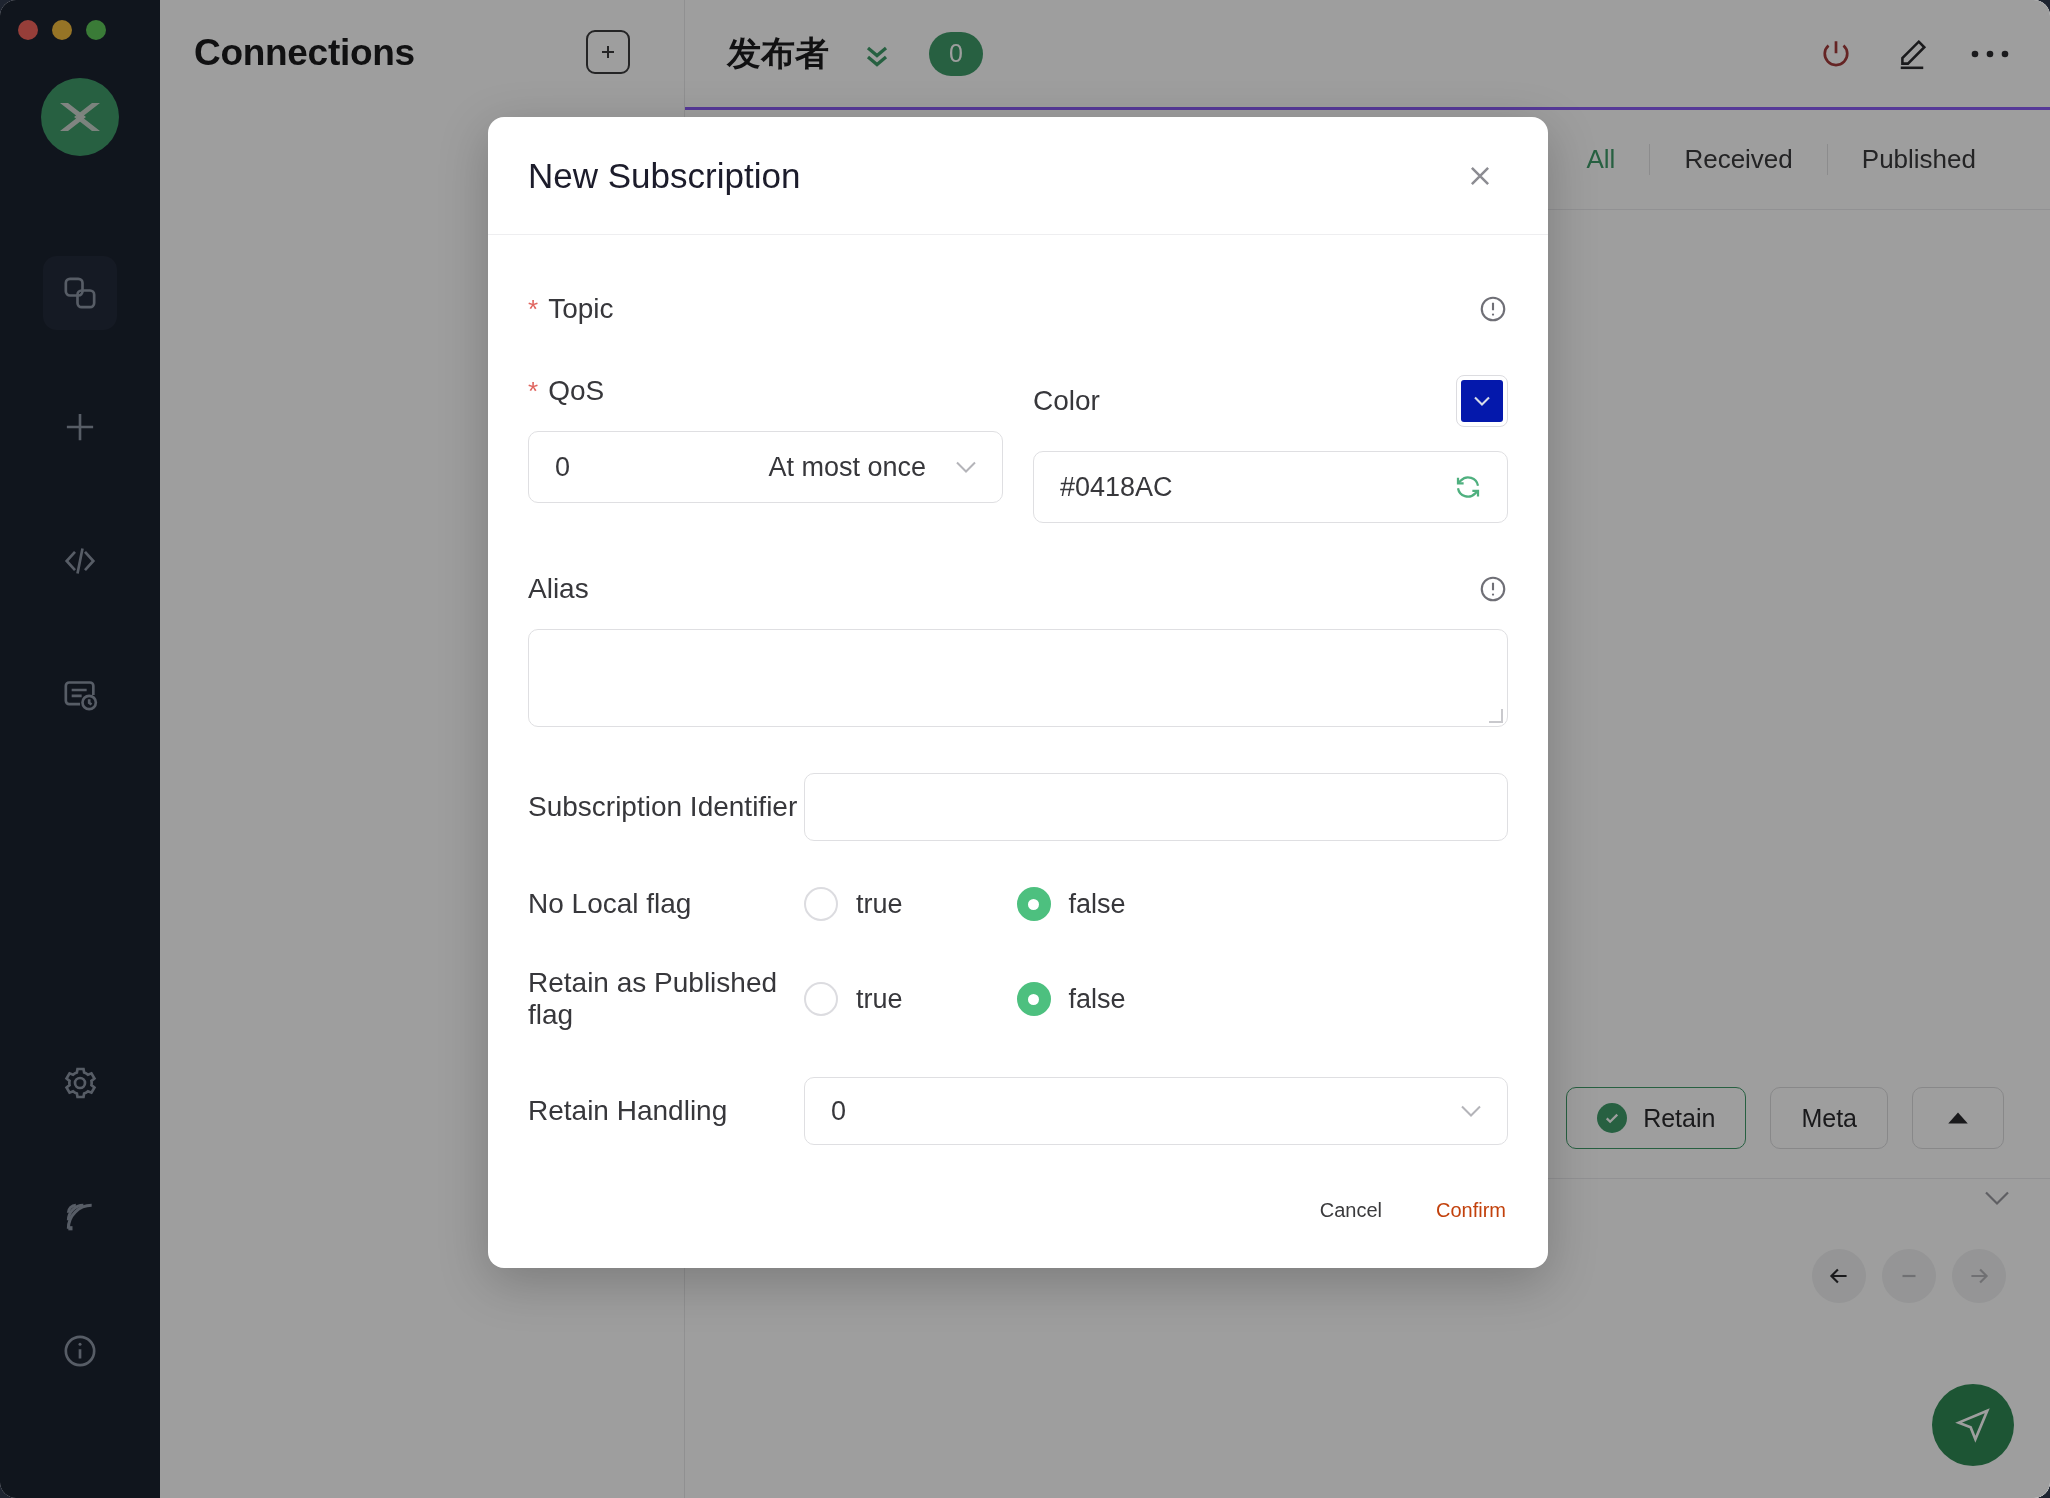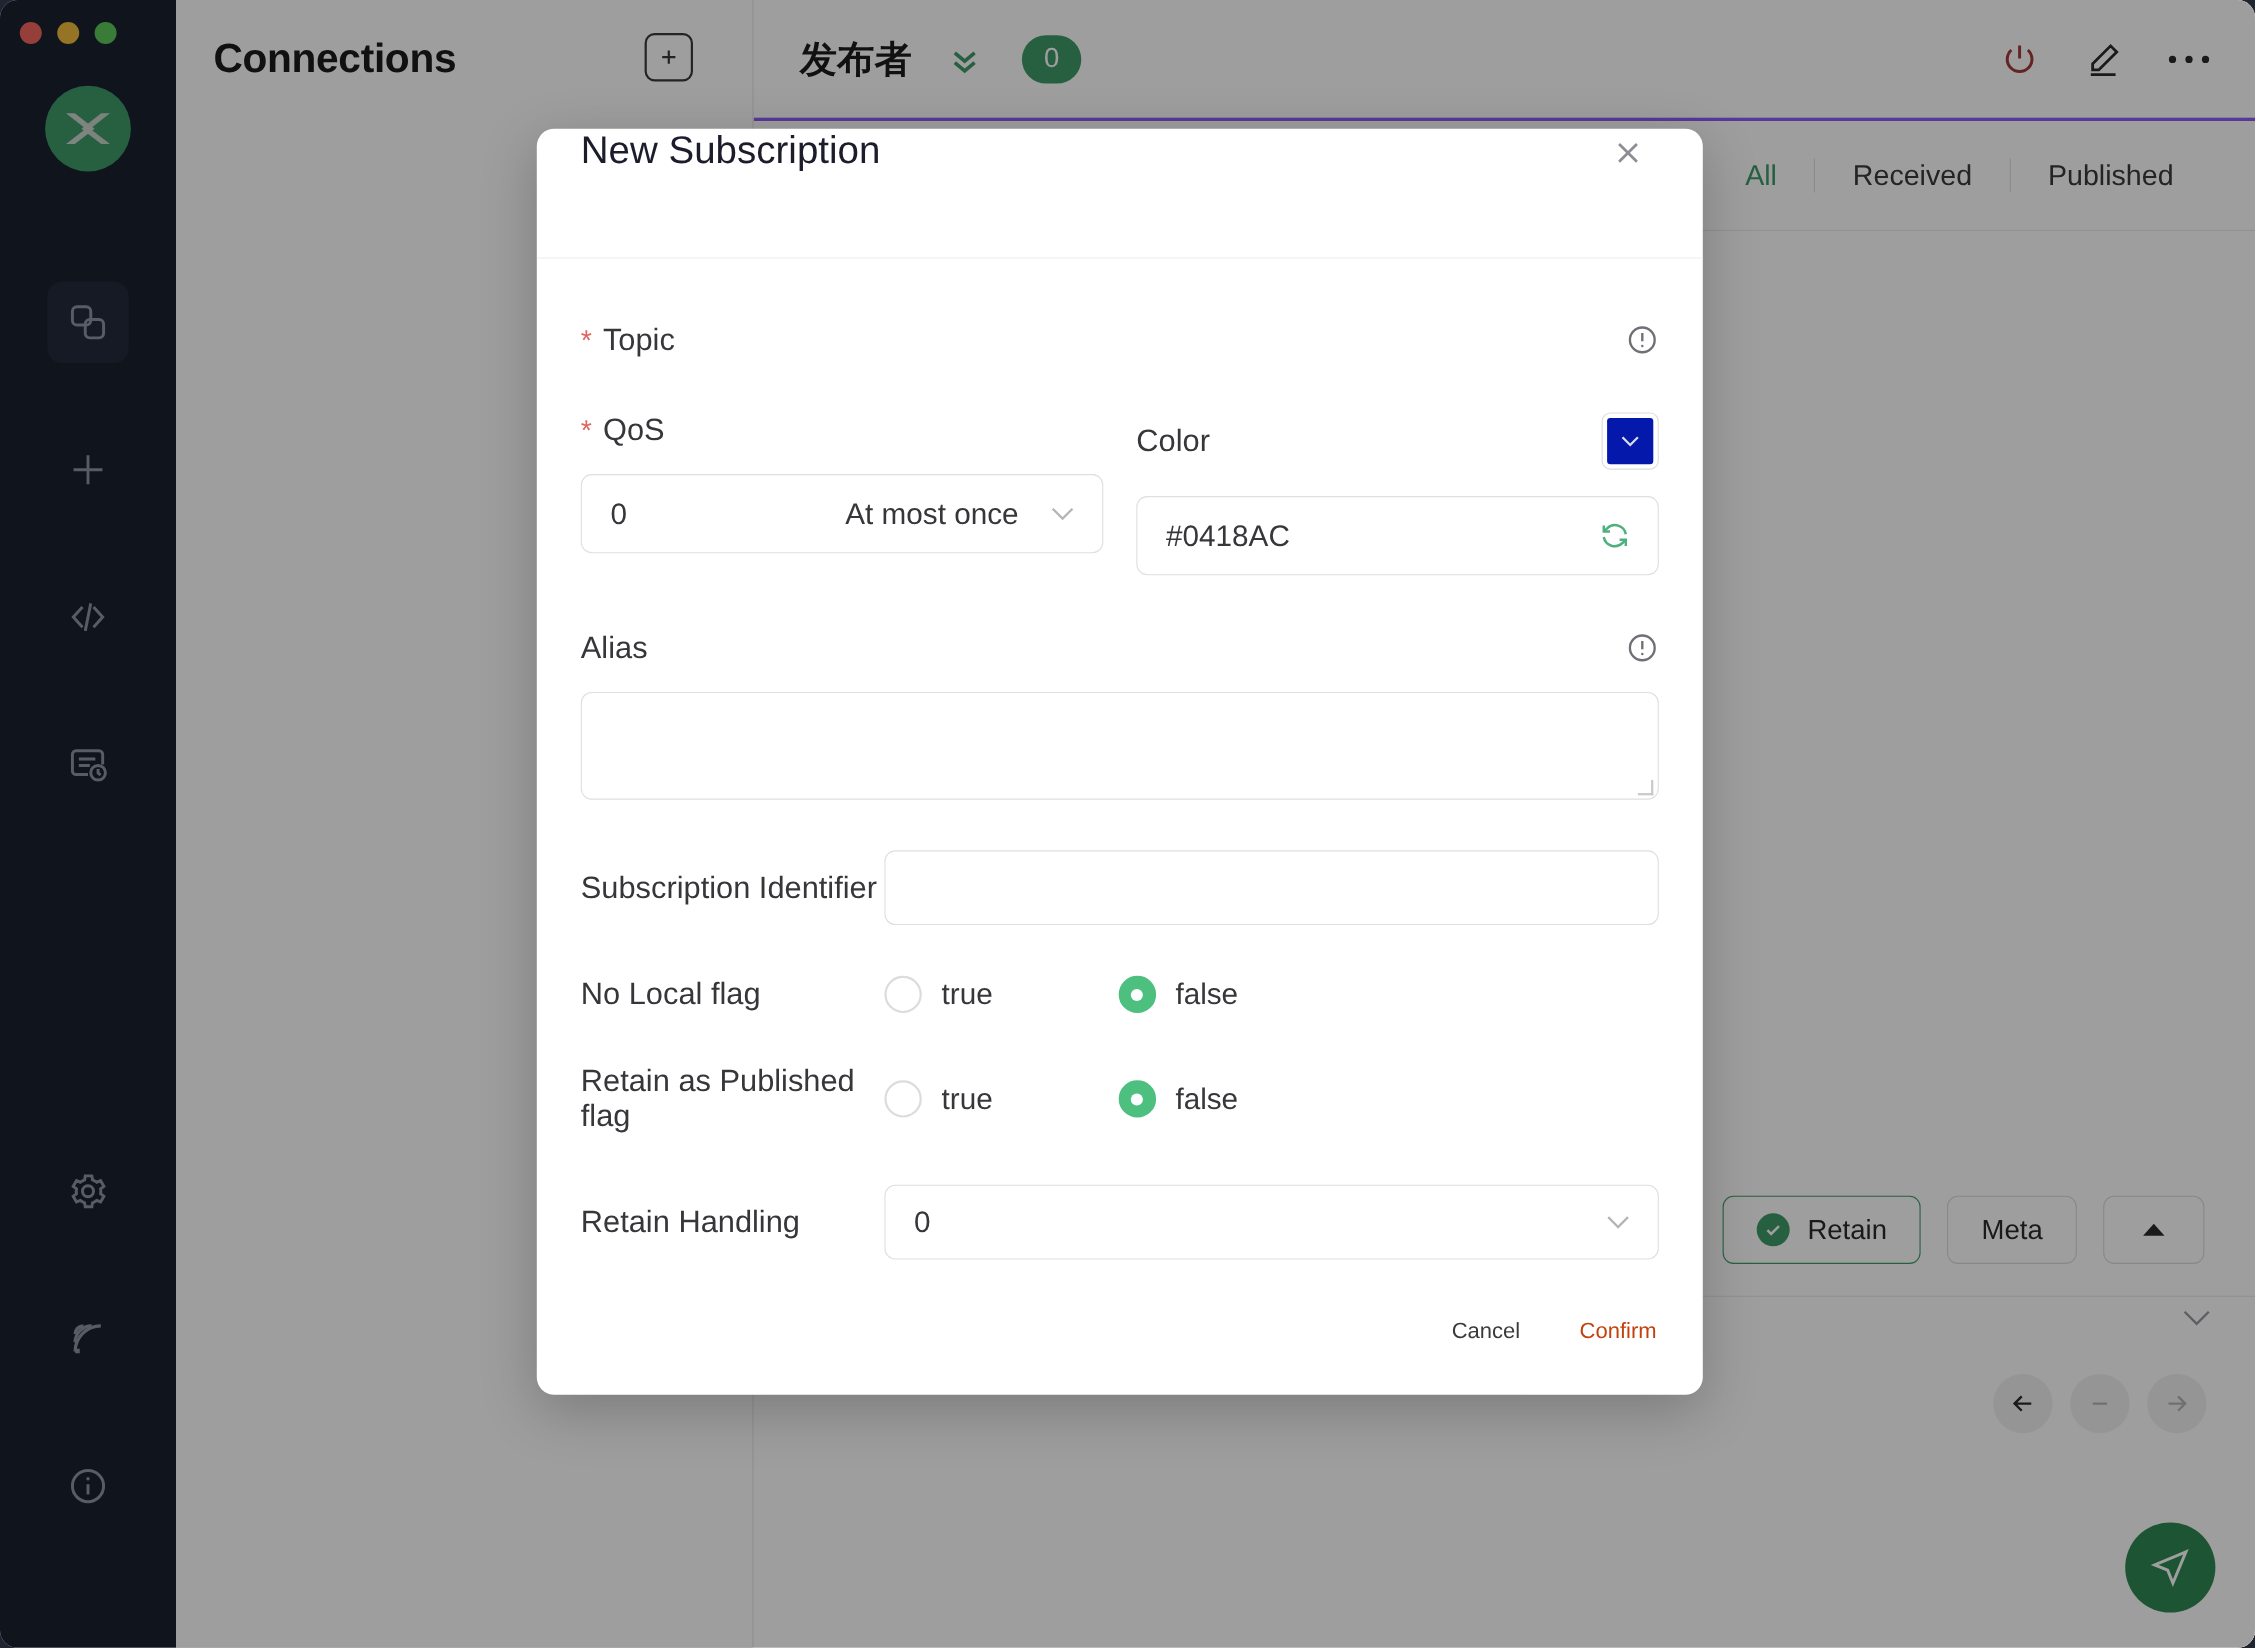"New Subscription" .dlg-head { align-items: none -> center }
